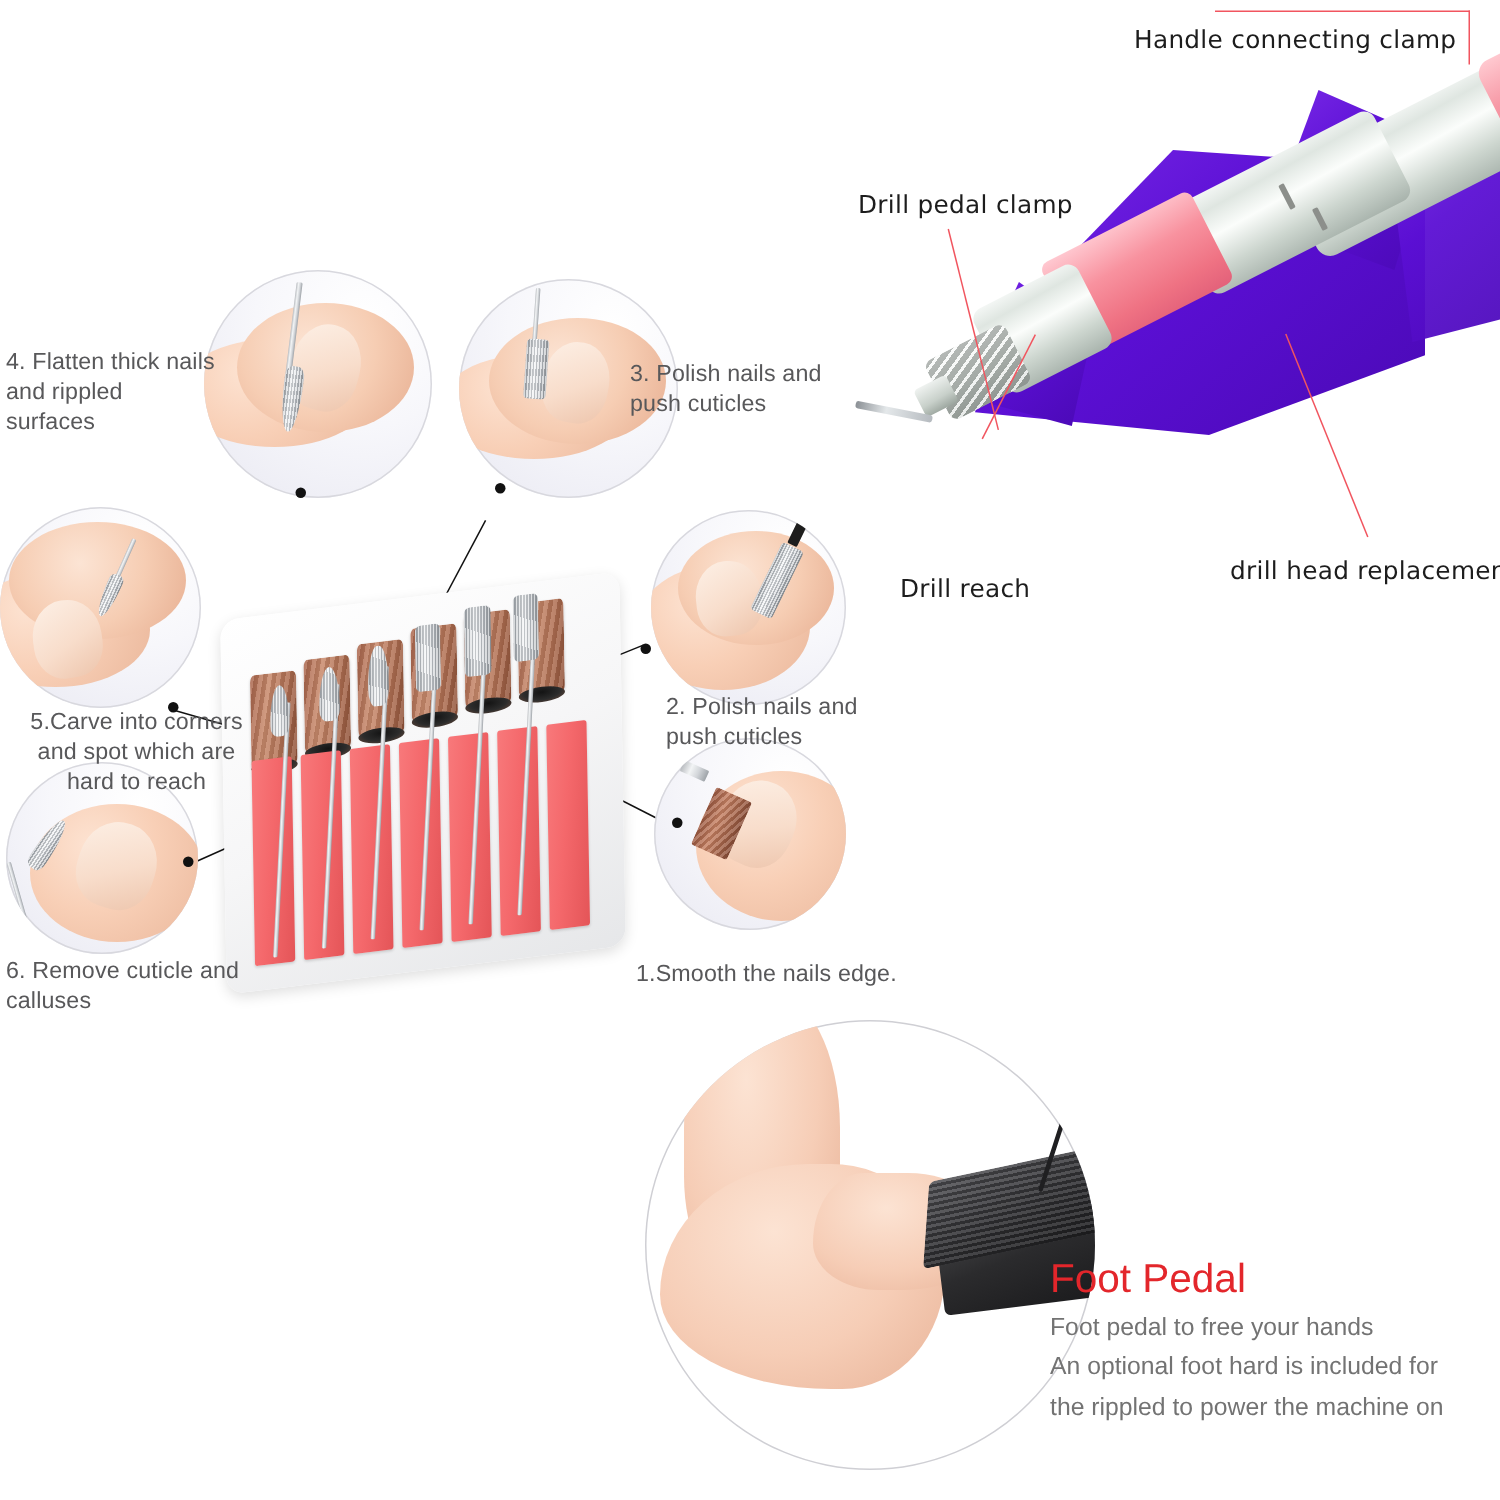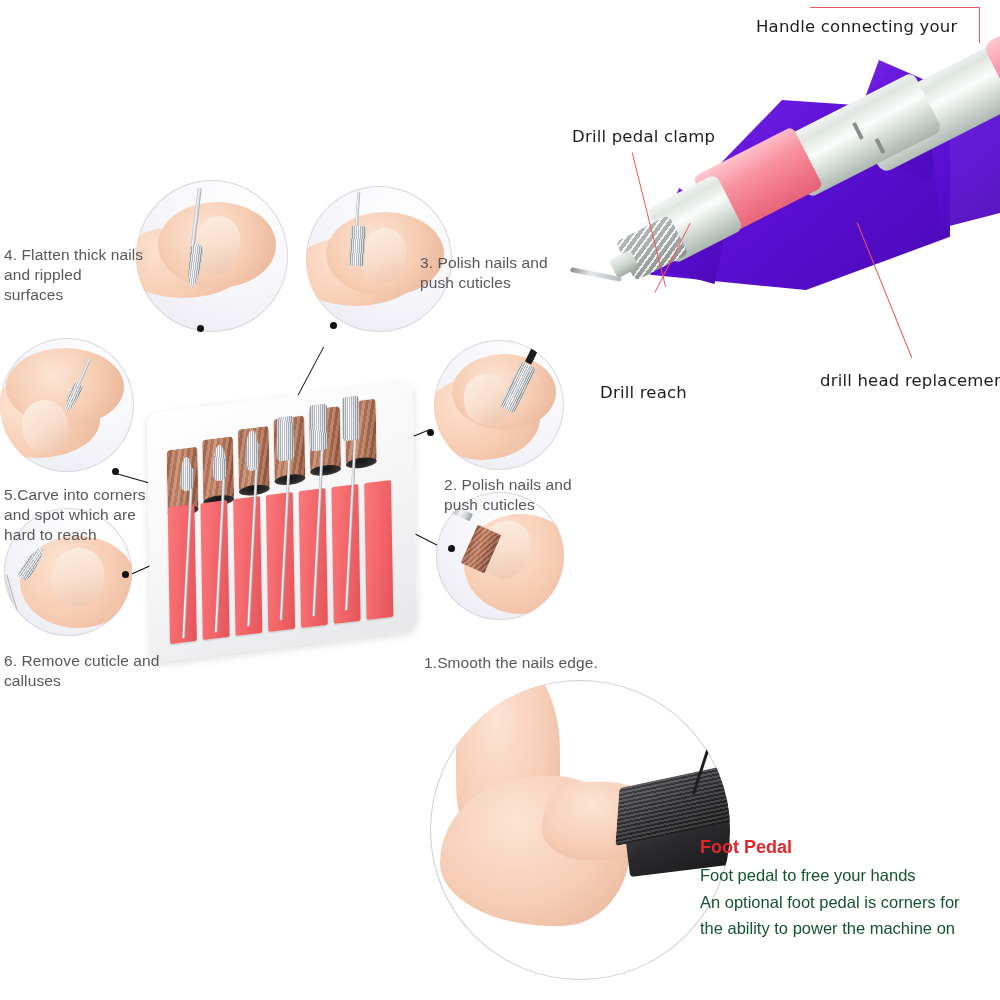"Handle connecting your" div.hand-label { text: your -> clamp }
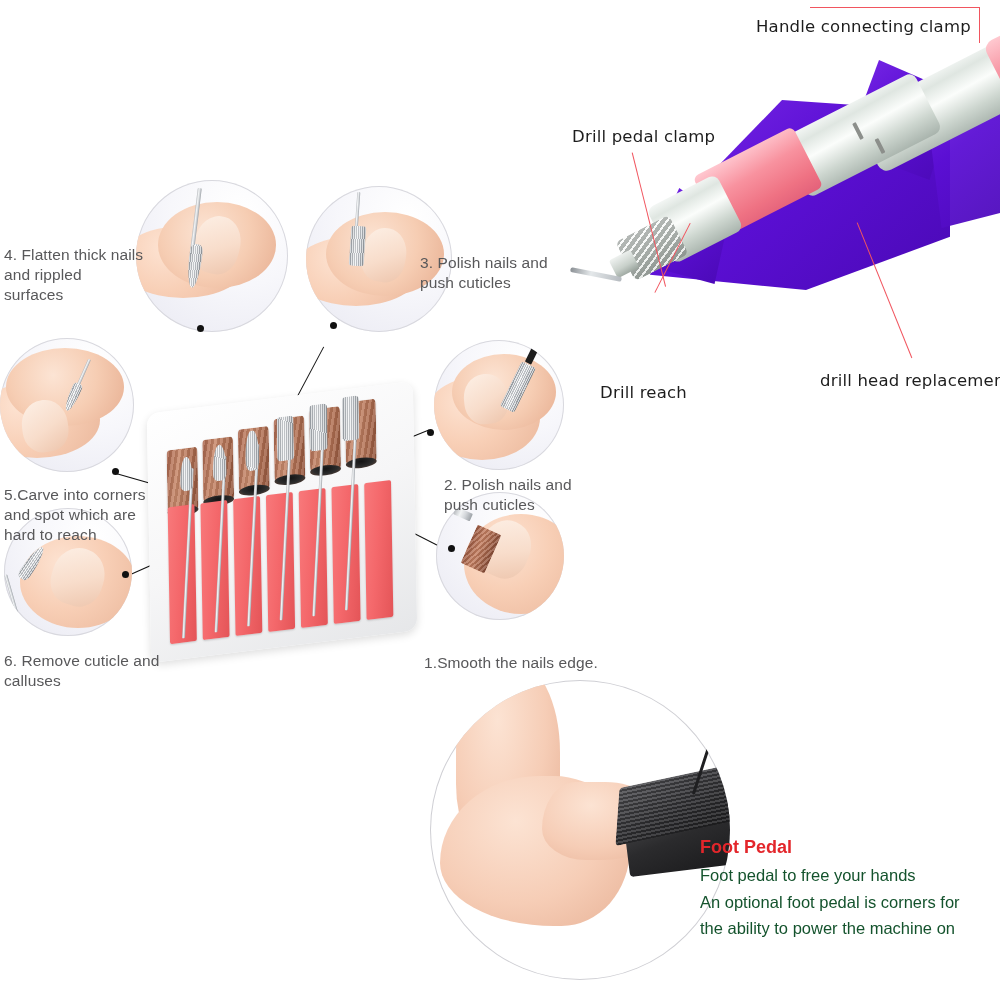"4. Flatten thick nails" .callout-label { margin-top: 13px -> none }
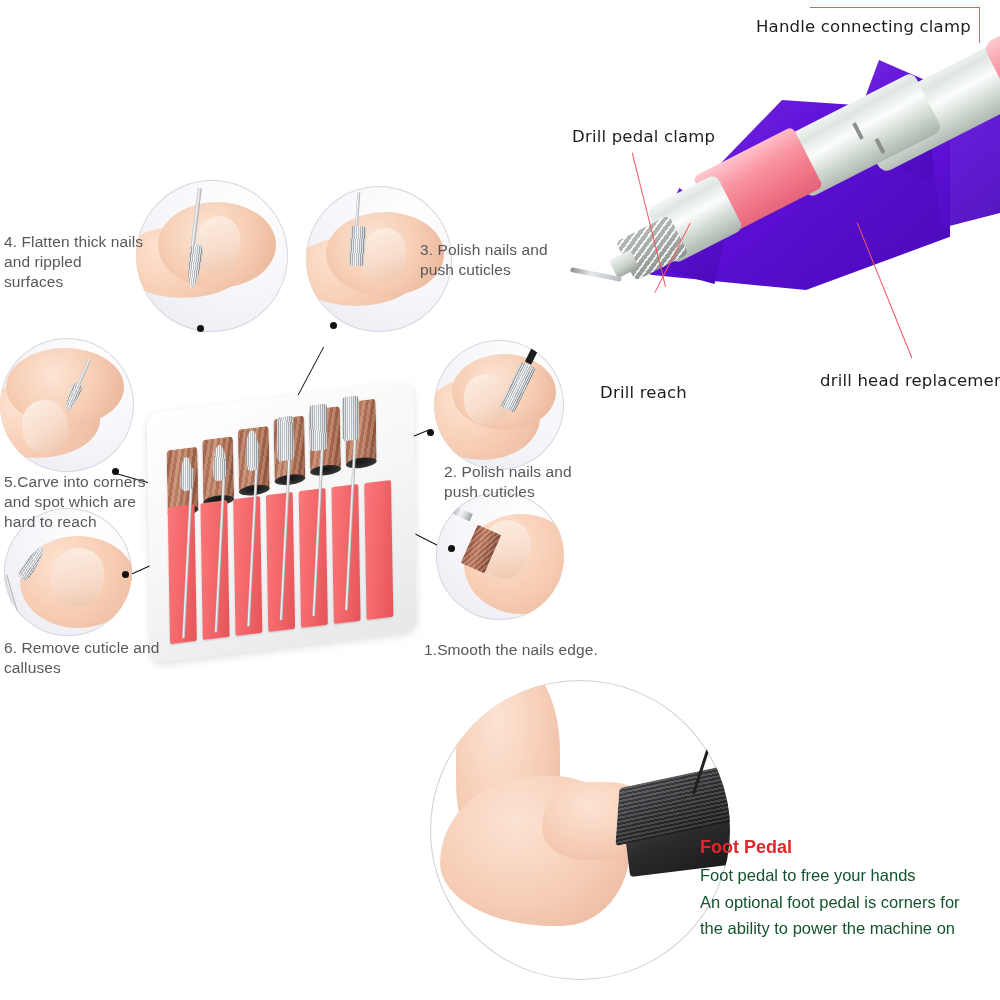"5.Carve into corners" div.callout-label { left: 4px -> 20px; text-align: none -> center }
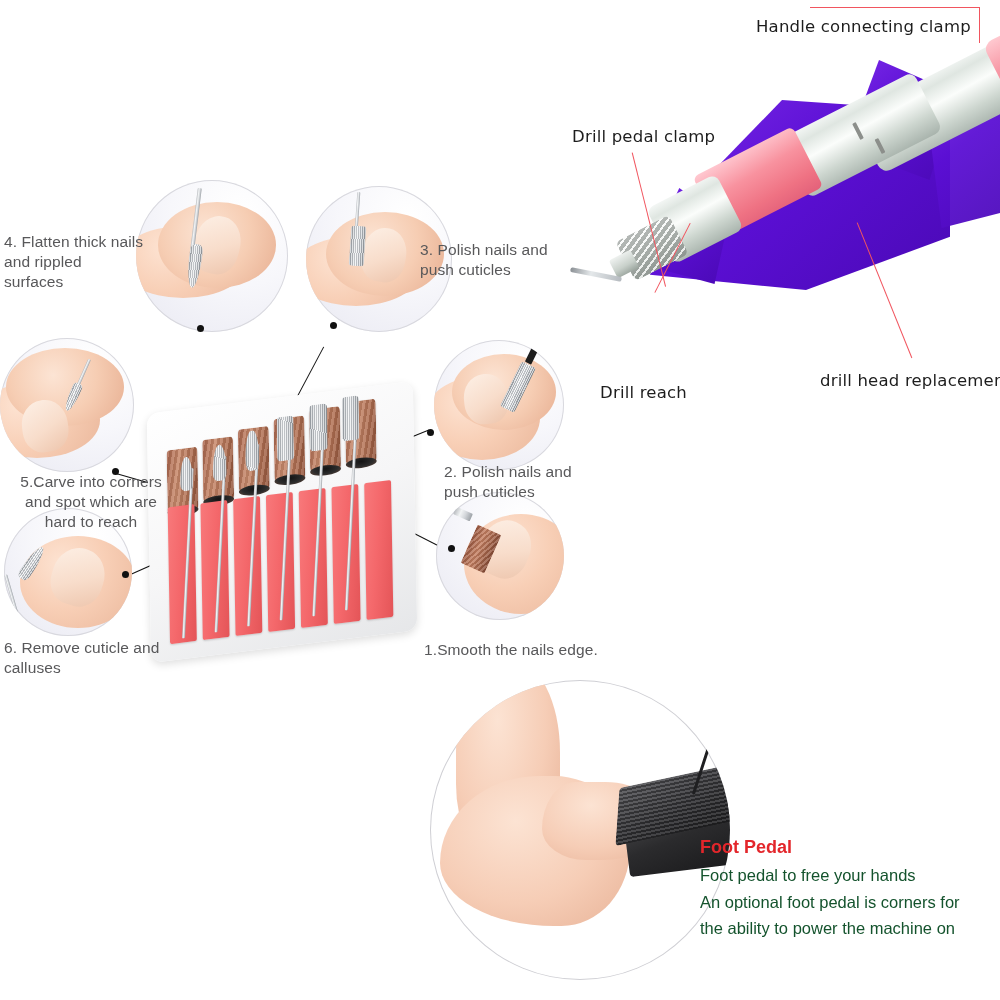"Foot Pedal" #pedal-title { font-size: 18px -> 27px; font-weight: 700 -> 400 }
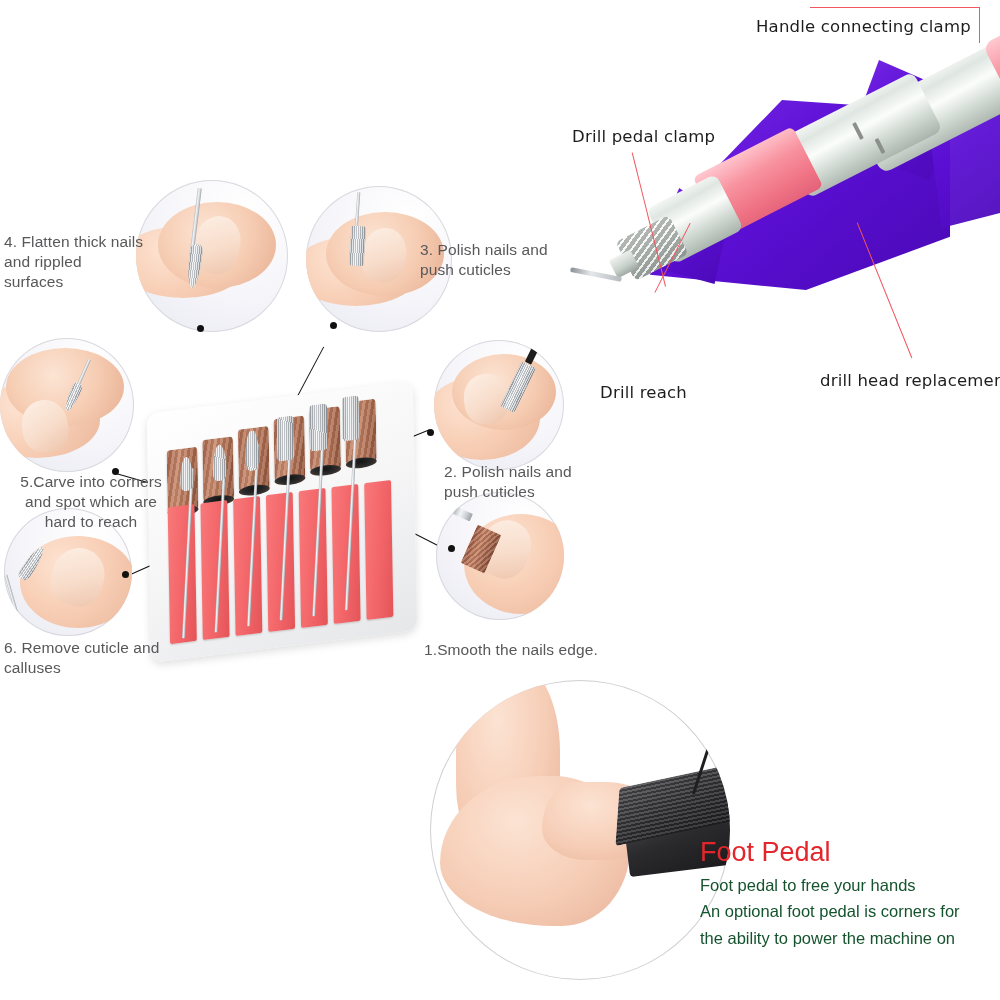"Foot pedal to free your" .pedal-line { color: #14532d -> #737373 }
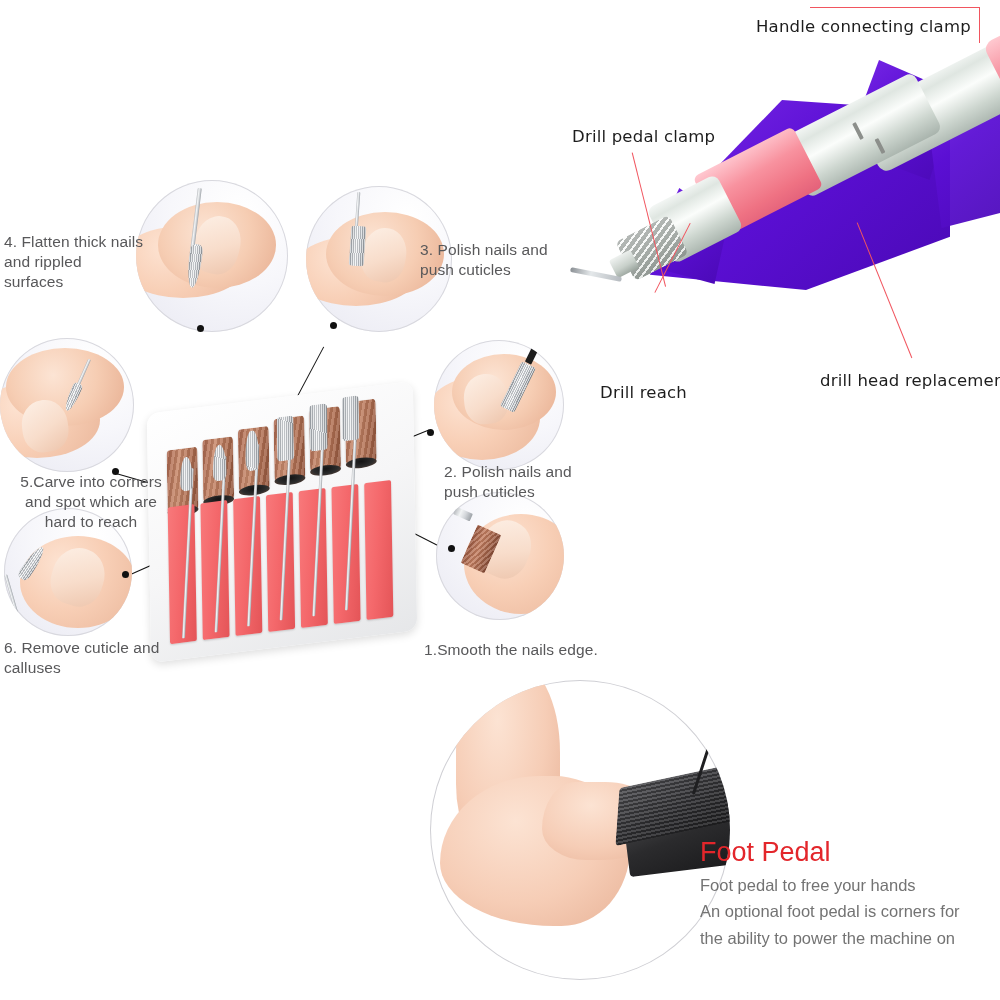"An optional foot pedal is" div.pedal-line { text: pedal is corners -> hard is included }
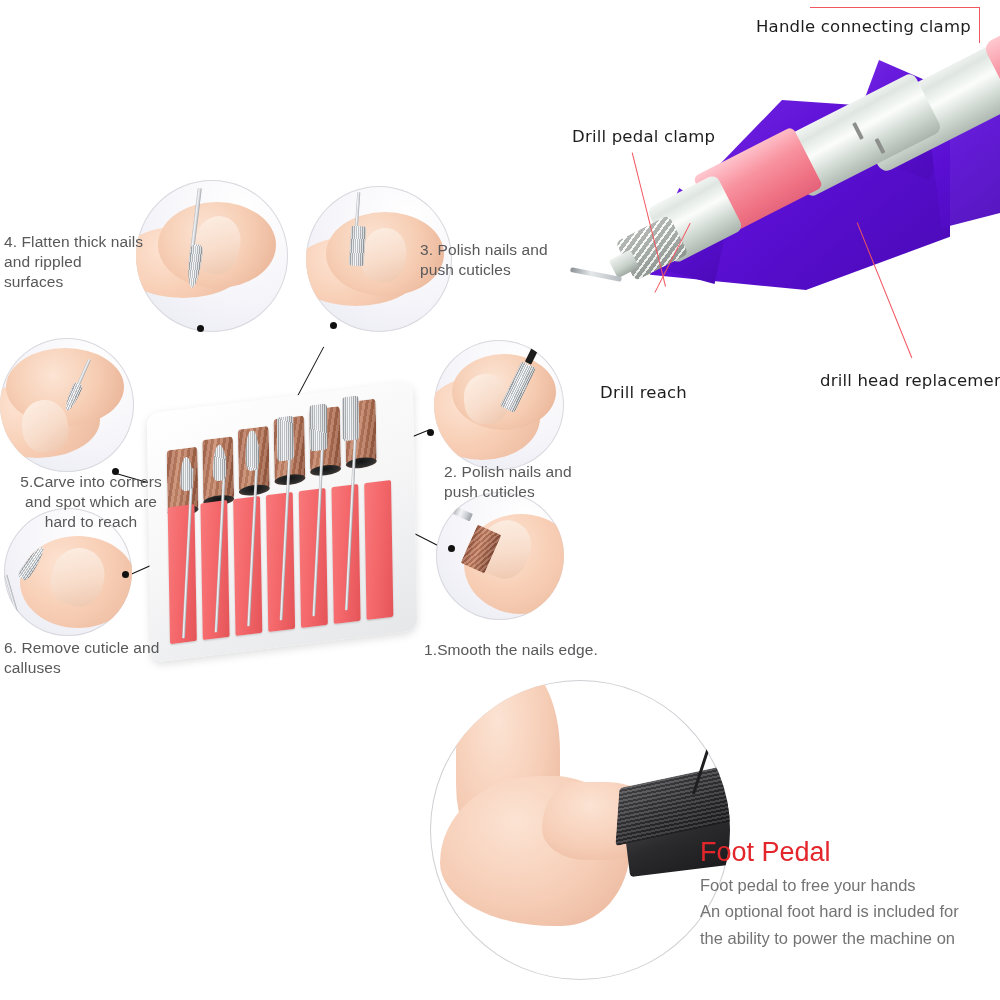"the ability to power the" div.pedal-line { text: ability -> rippled }
